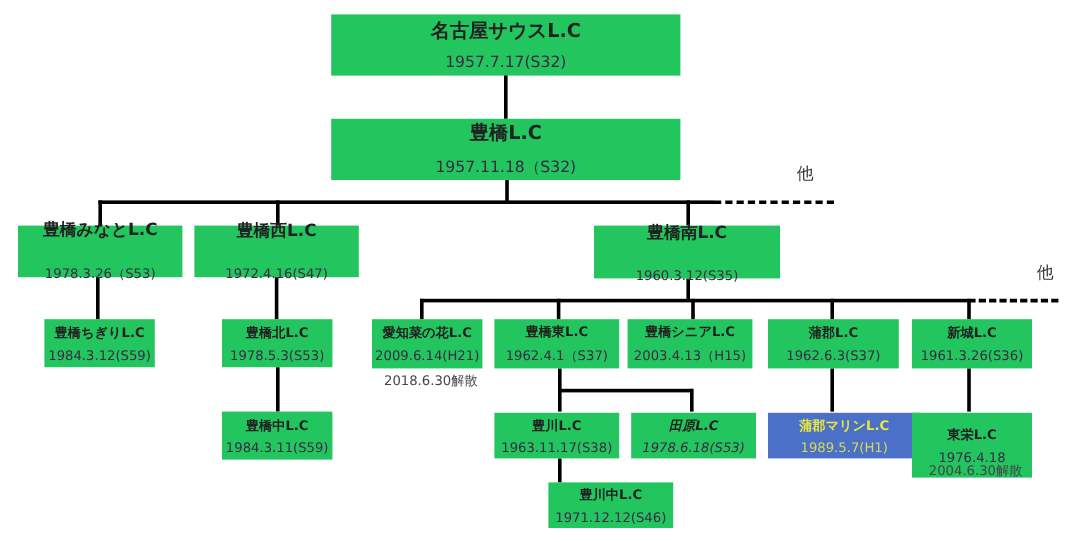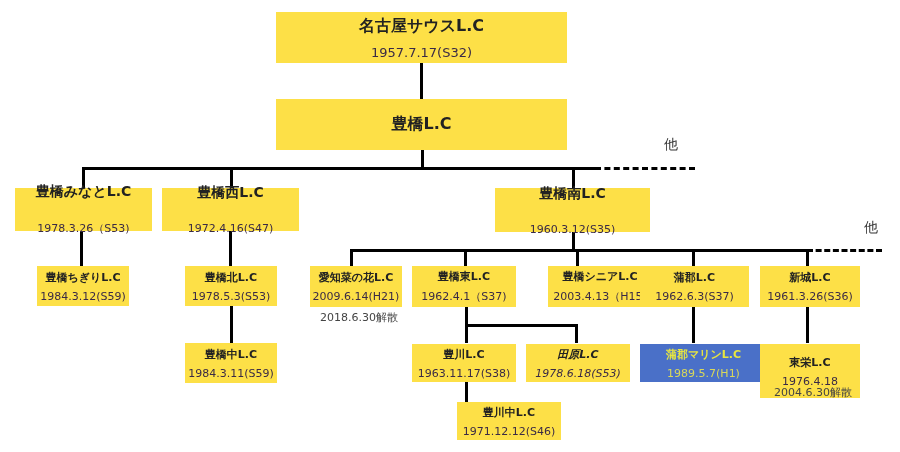"名古屋サウスL.C" .node { background: #fde047 -> #22c55e }
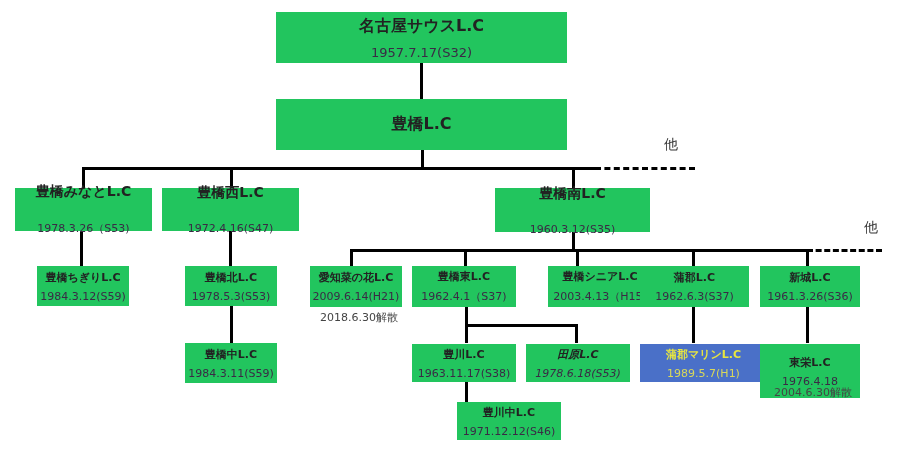"1957.11.18（S32)" div.date { html: none -> <div>1957.11.18（S32)</div> }
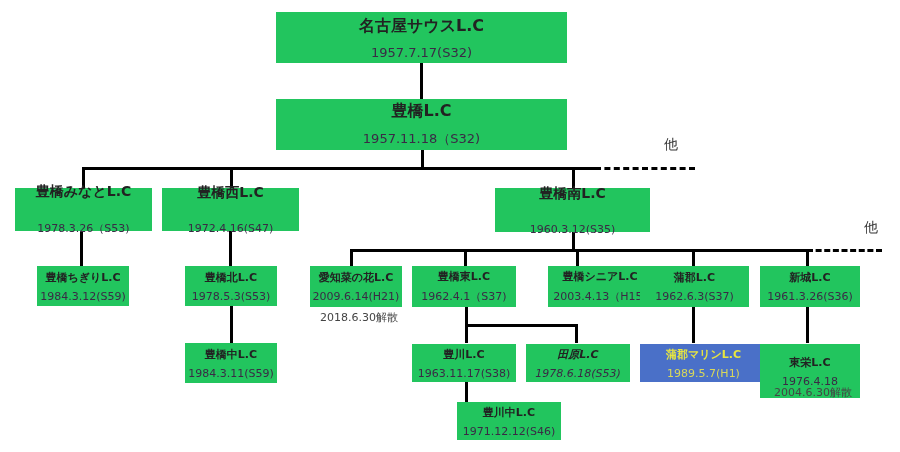"豊橋シニアL.C" div.node { left: 548px -> 523px }
